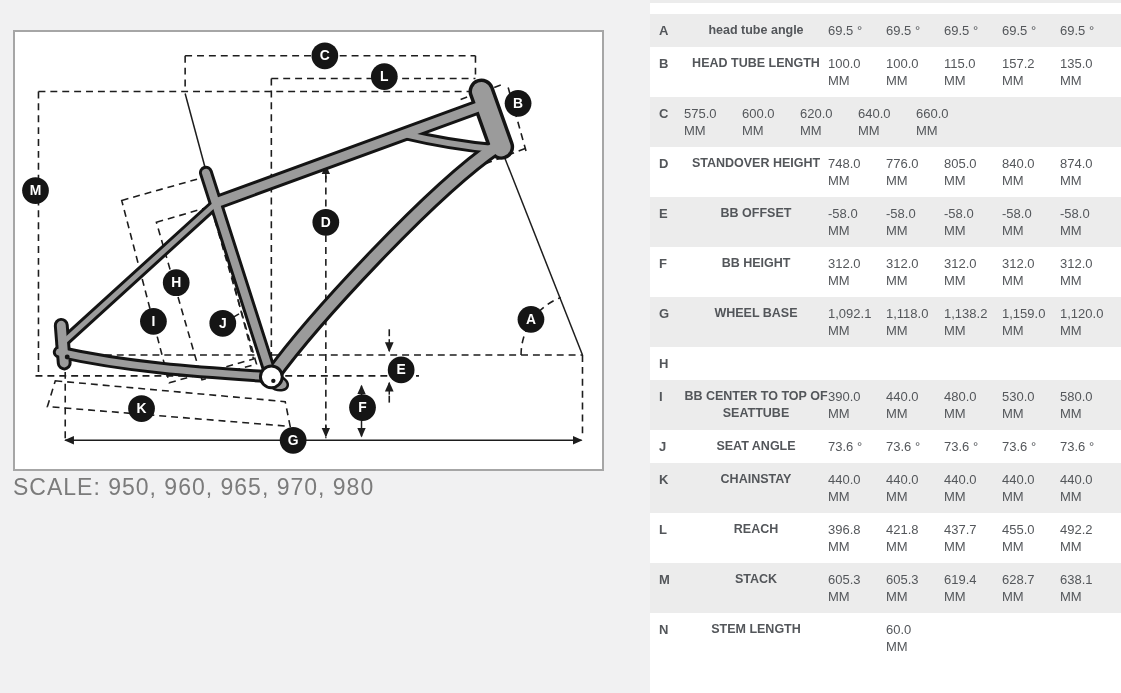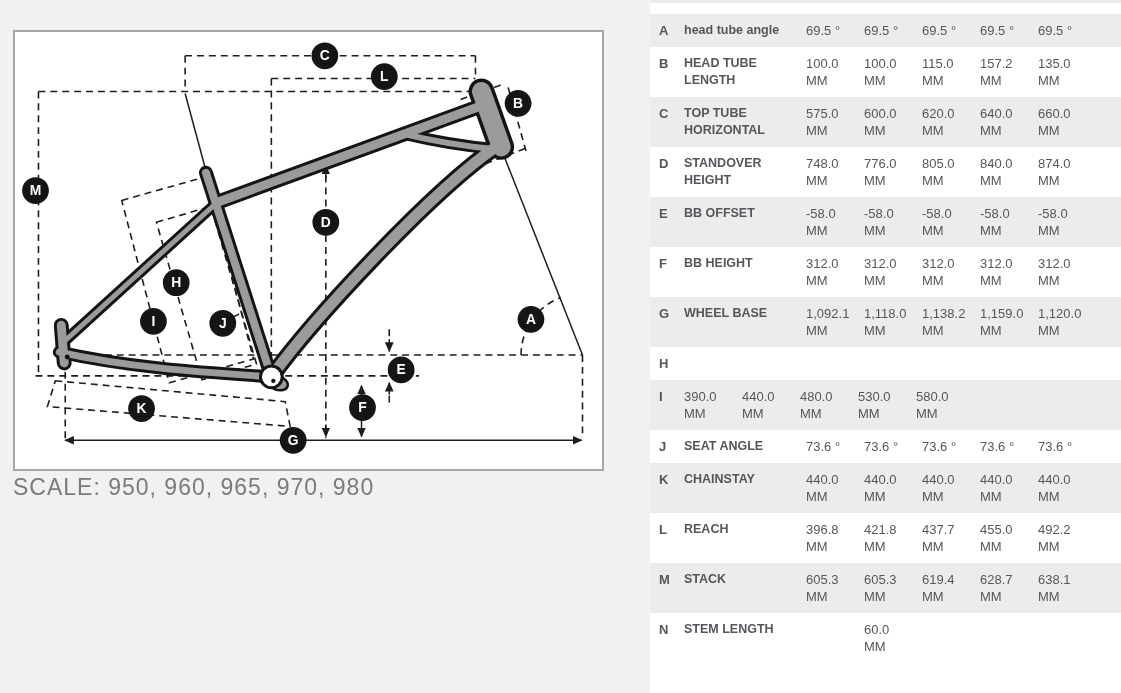"head tube angle" .c-label { text-align: none -> center; width: 122px -> 144px }
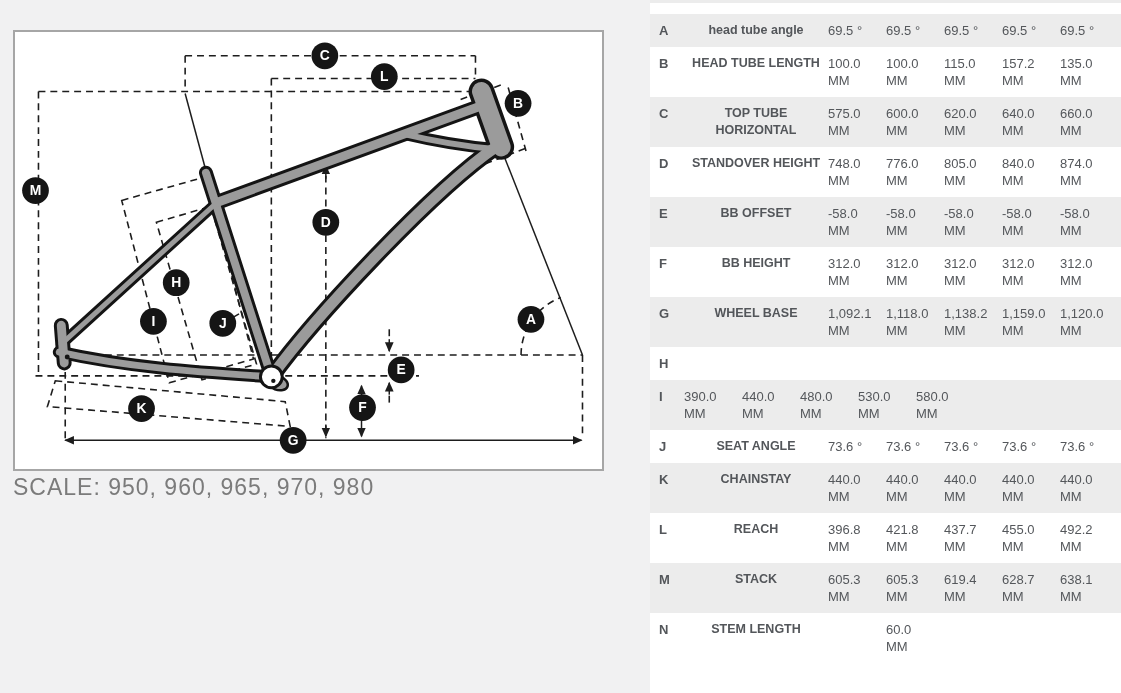"TOP TUBE HORIZONTAL" div.c-label { html: <div>TOP TUBE HORIZONTAL</div> -> none }
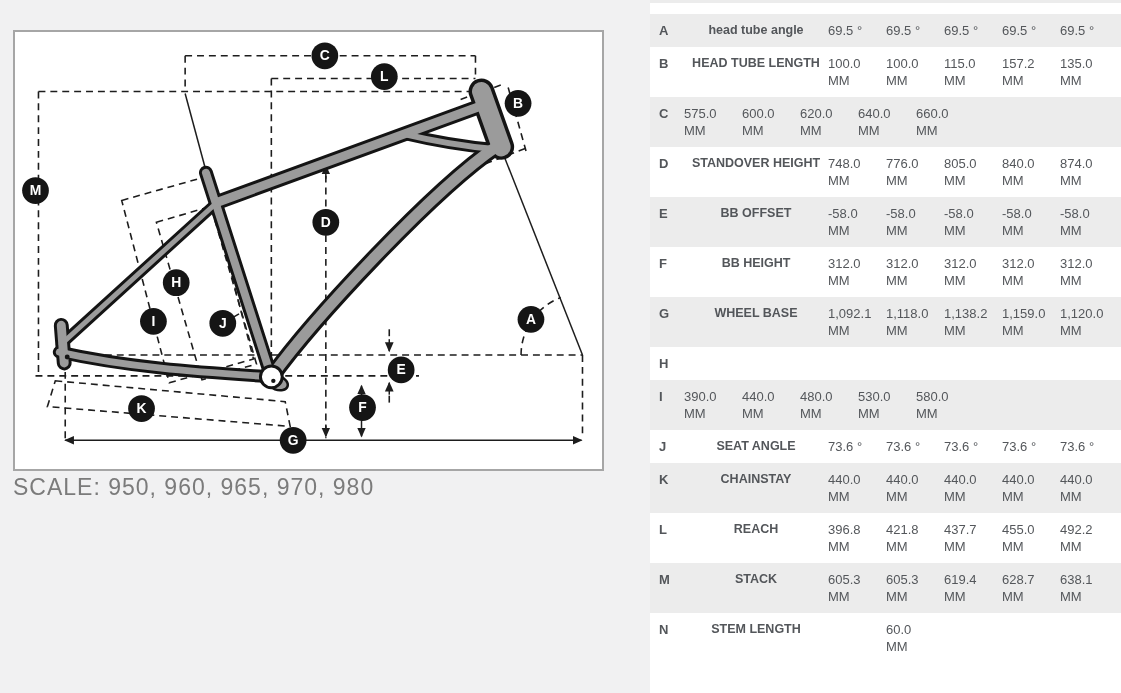"BB CENTER TO TOP OF" div.c-label { html: none -> <div>BB CENTER TO TOP OF SEATTUBE</div> }
